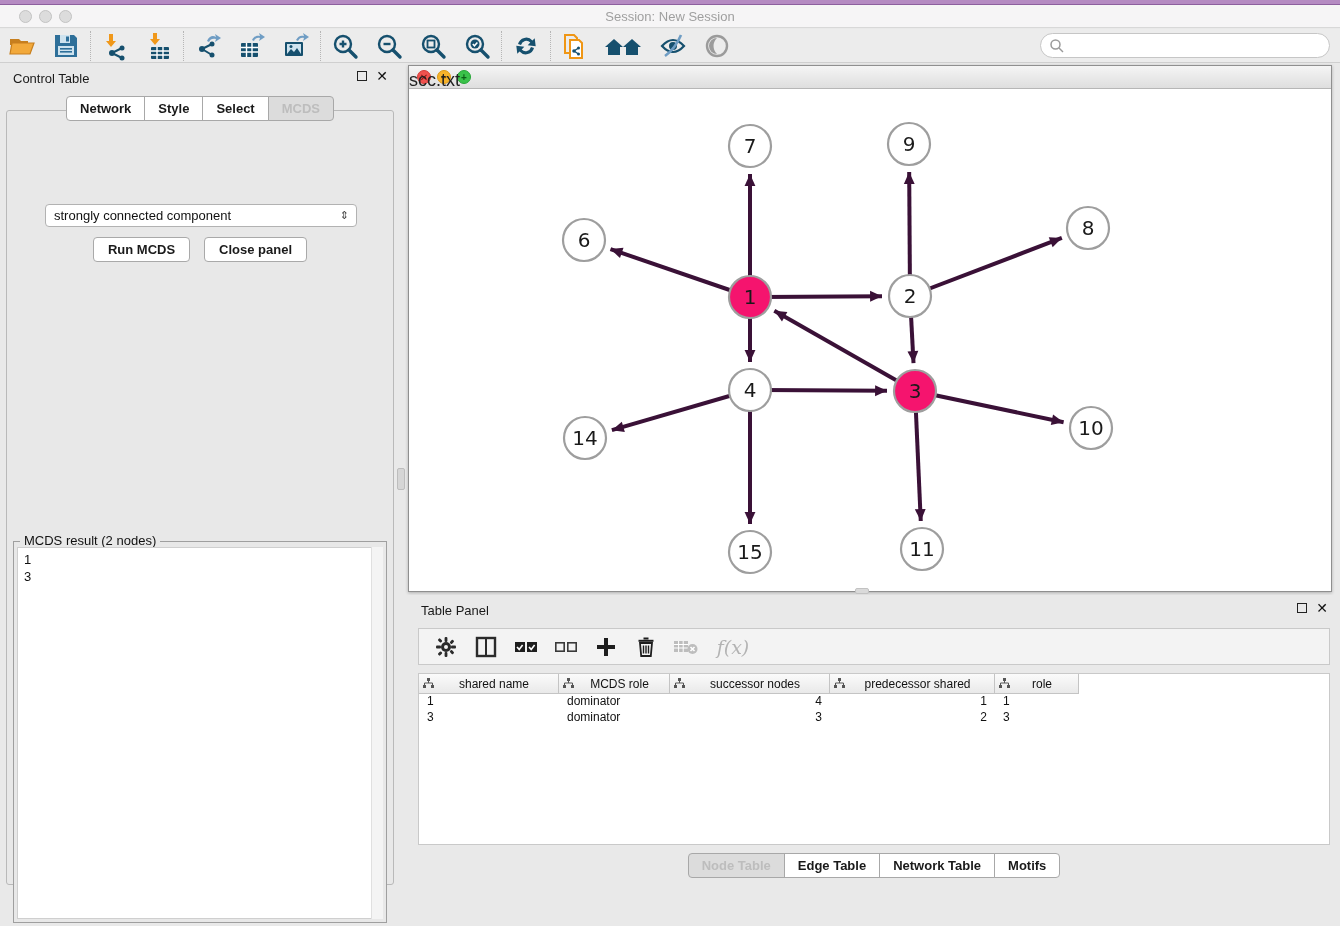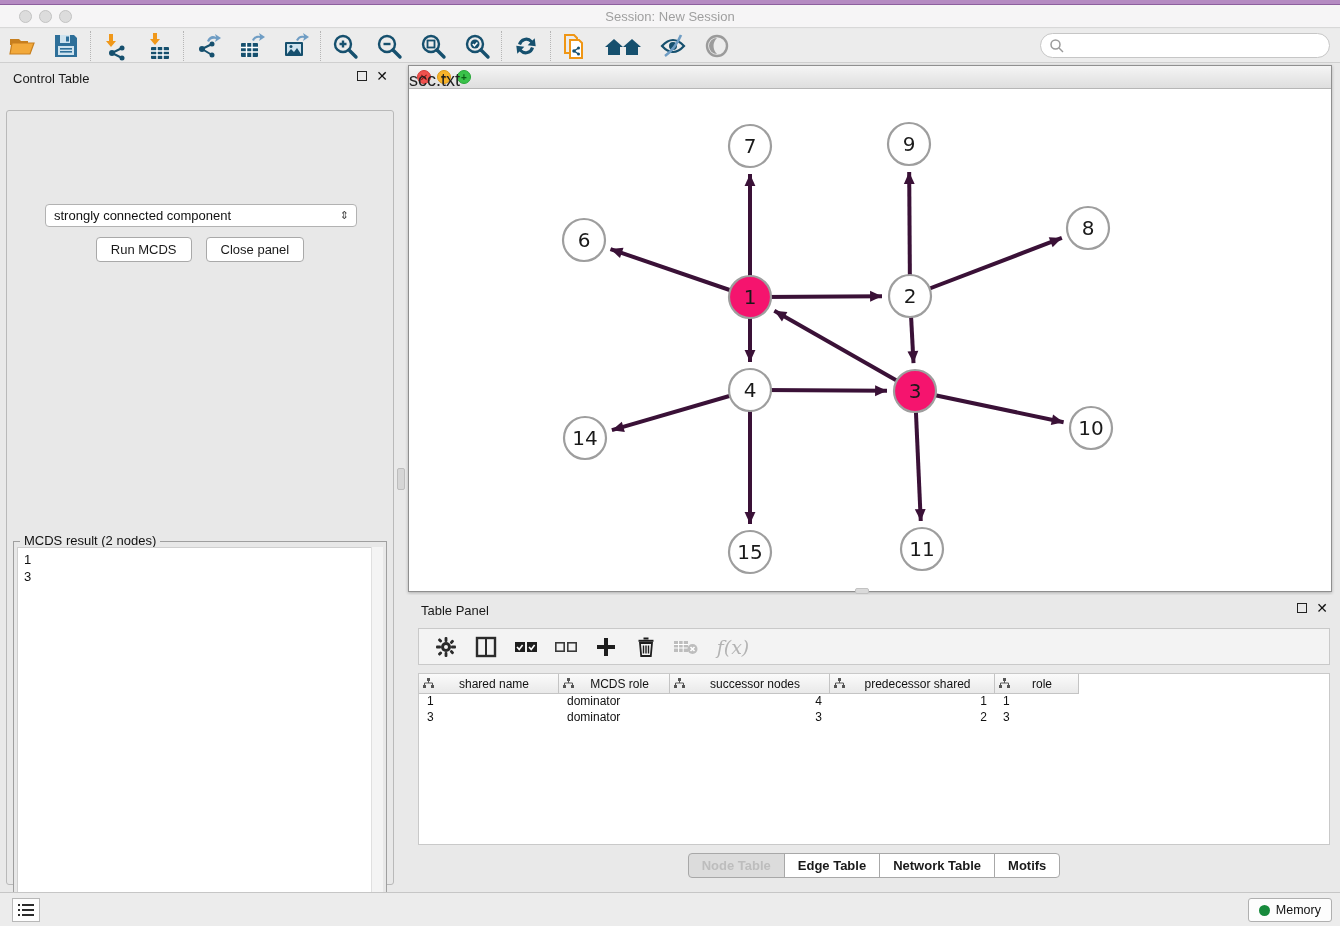"Network" div.cp-tabs { html: none -> <div> <div>Network</div> <div>Style</div> <div>Select</div> <div>MCDS</div> </div> }
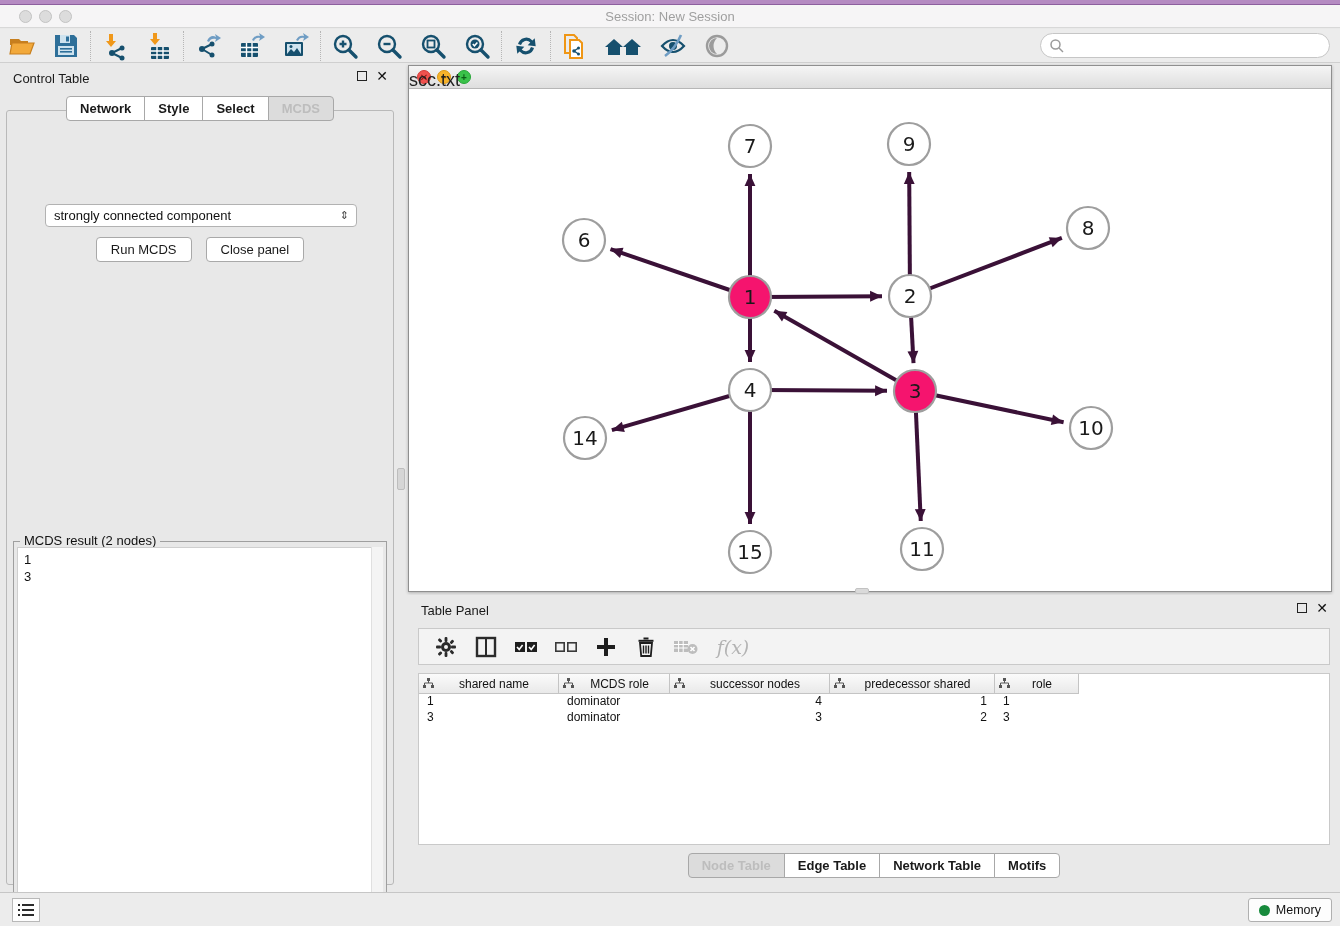"Run MCDS" .push-btn { font-weight: normal -> bold }
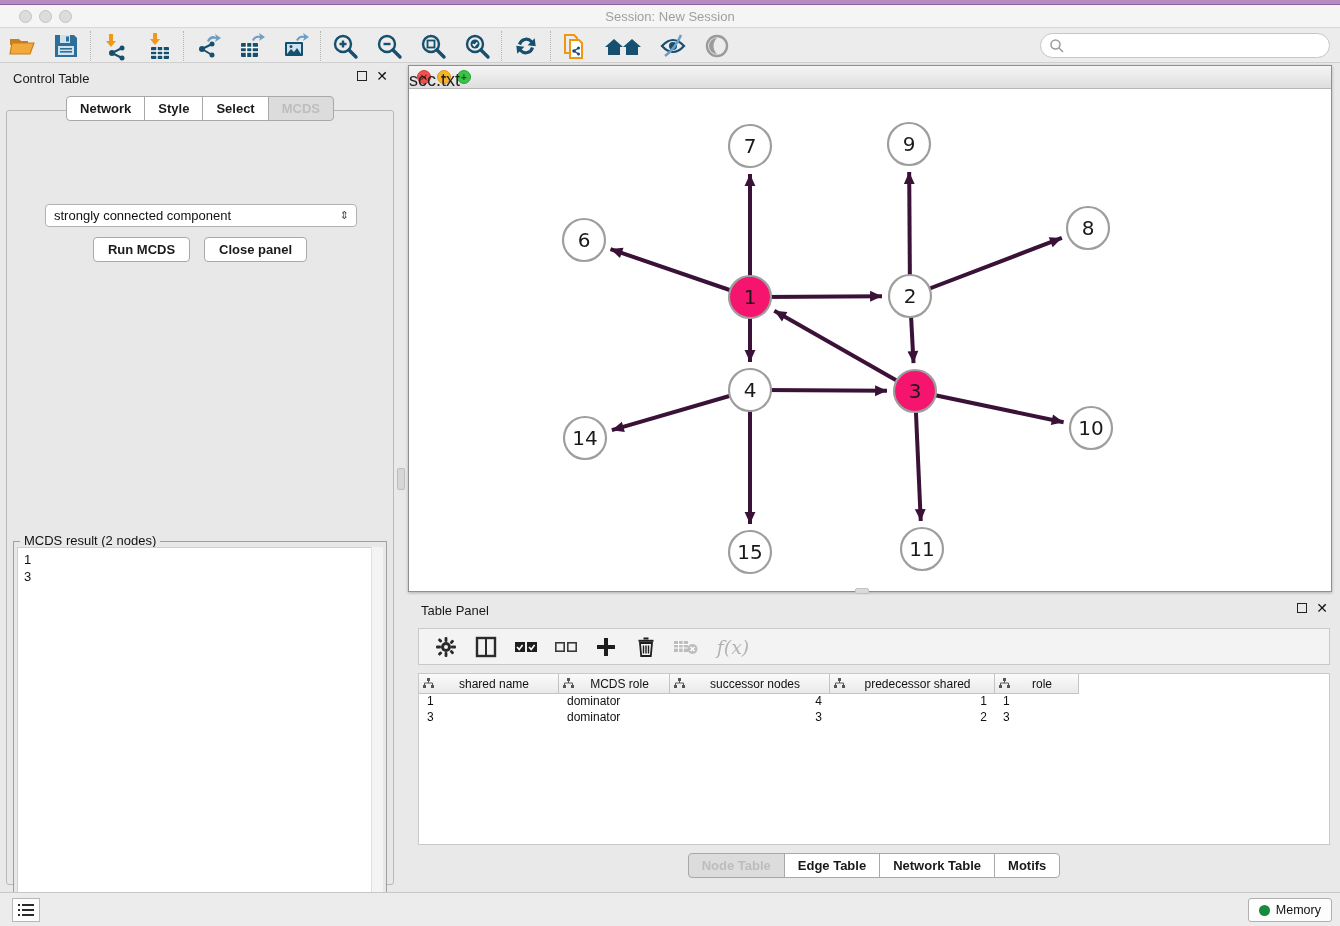"Memory" div.statusbar { html: <div> <div> <svg> <g> <rect></rect> <rect></rect> <rect></rect> <rect></rect> <rect></rect> <rect></rect> </g> </svg> </div> <div> <span></span> <span>Memory</span> </div> </div> -> none }
